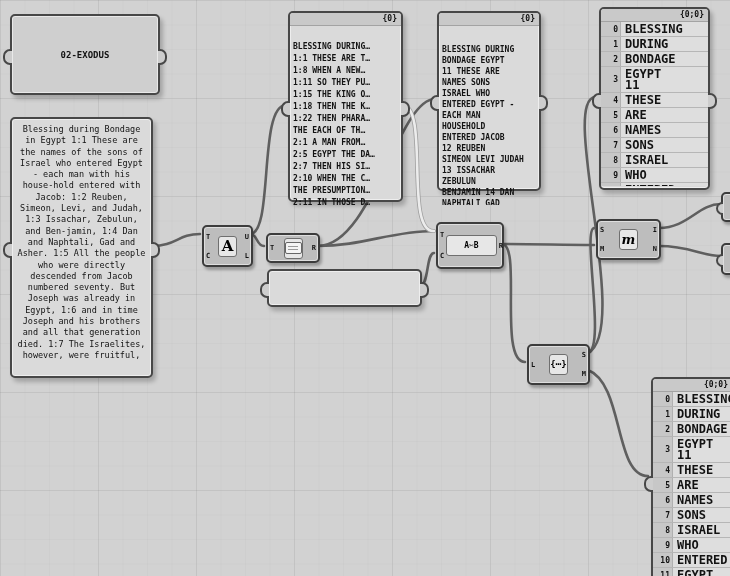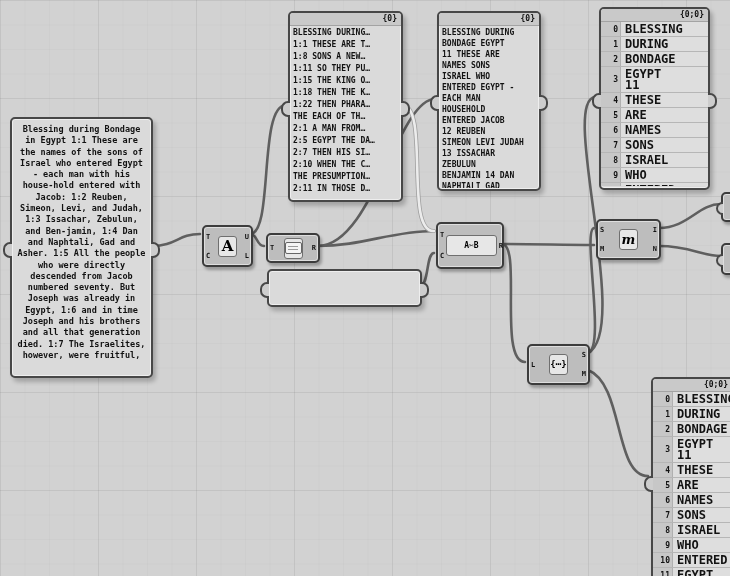"BLESSING DURING…" div.panel-body { padding-top: 1px -> 15px }
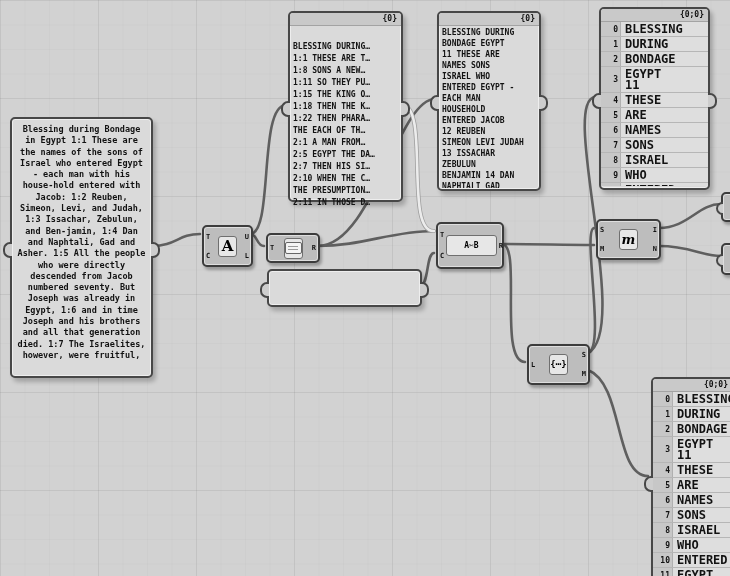"02-EXODUS" div.panel { html: none -> <div> <div>02-EXODUS</div> <div></div> <div></div> </div> }
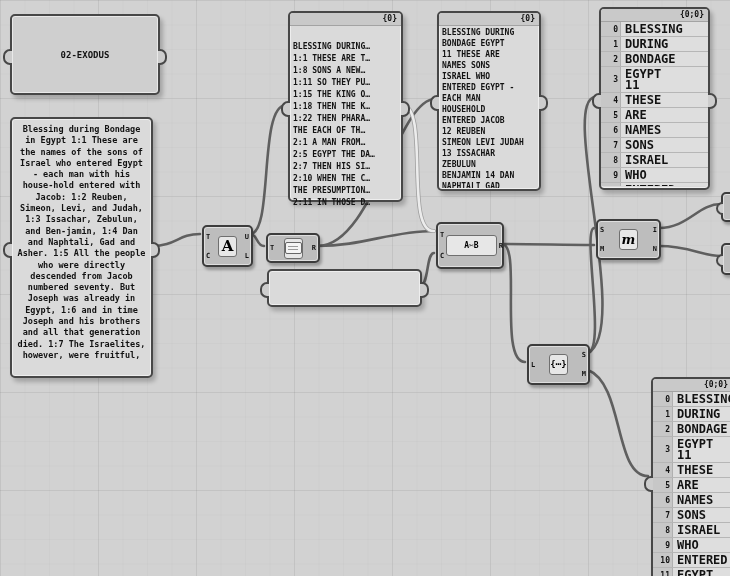"BLESSING DURING" div.panel-body { padding-top: 1px -> 18px }
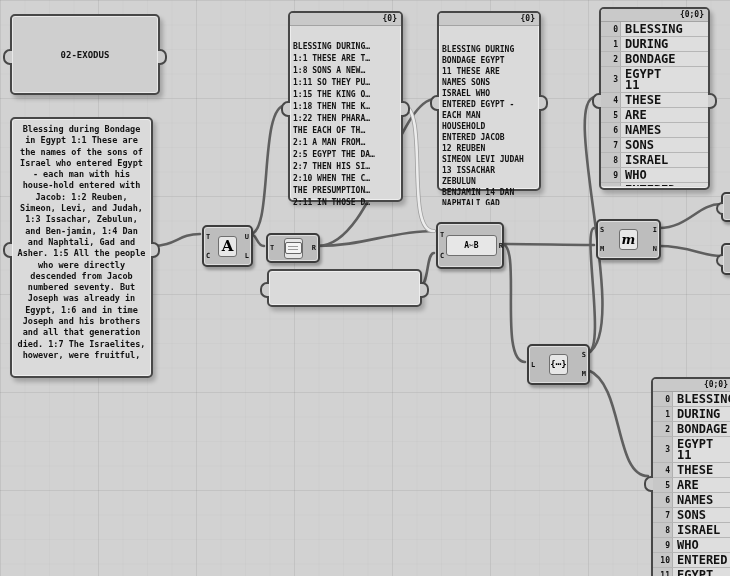"1:8 SONS A NEW…" div.line { text: SONS -> WHEN }
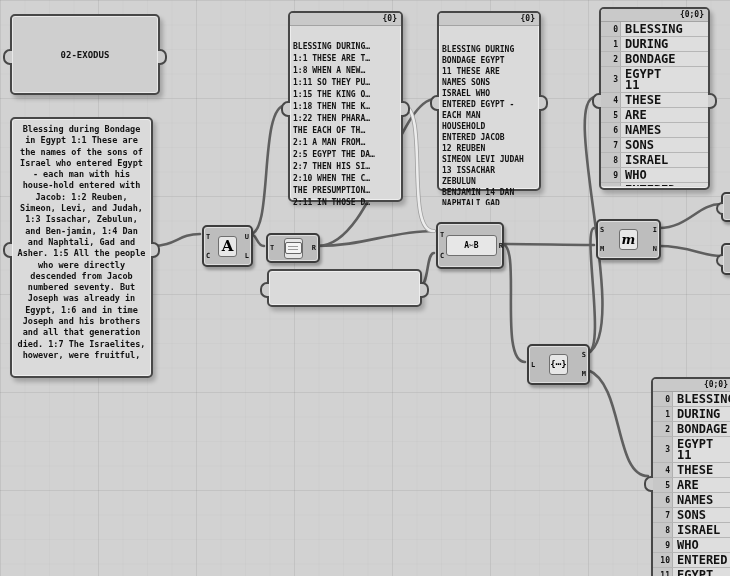"Blessing during Bondage in Egypt" .source-body { font-weight: bold -> normal }
